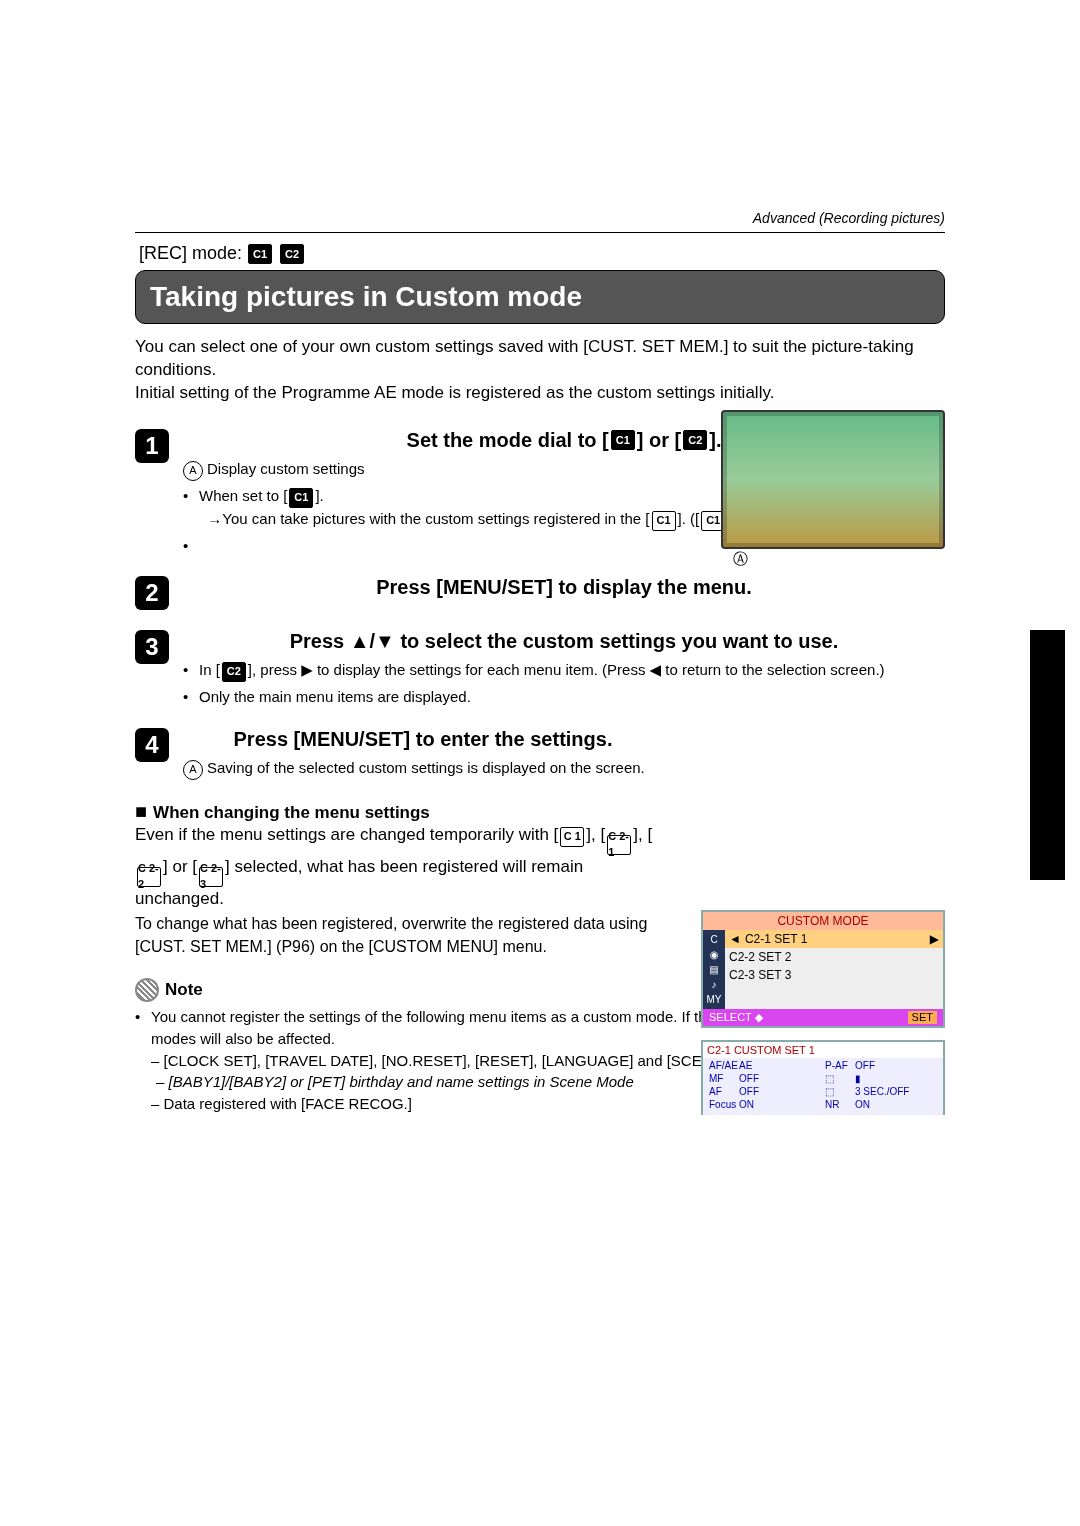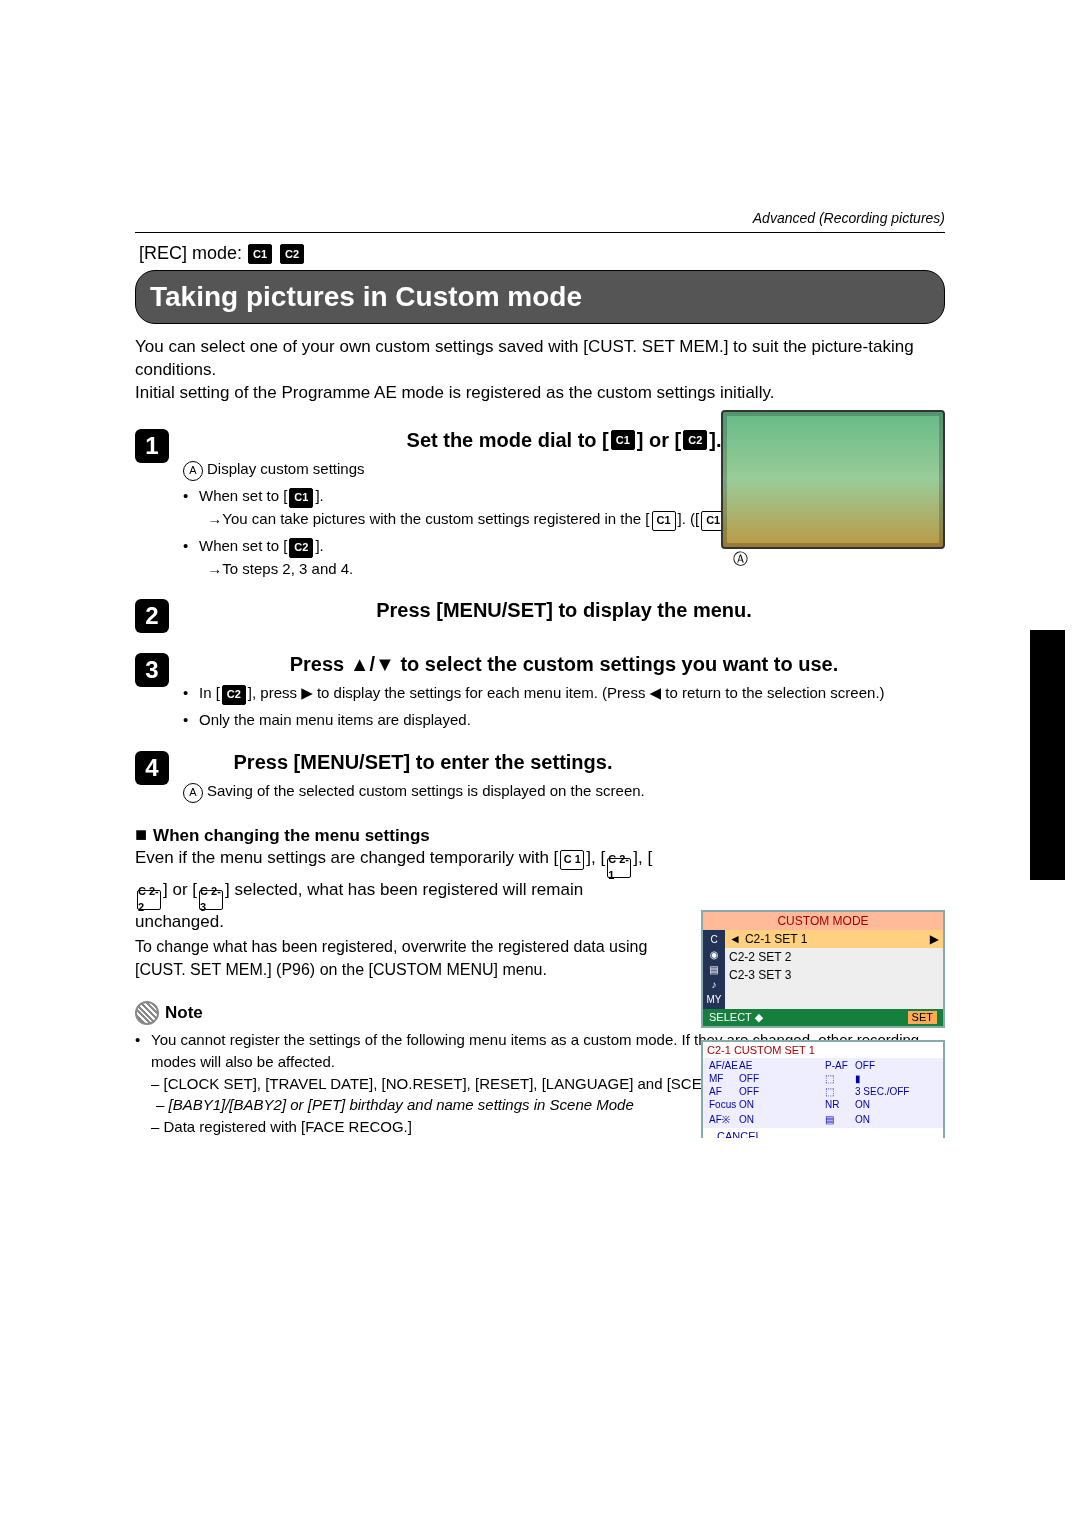"Taking pictures in Custom mode" .title-bar { border-radius: 20px -> 10px }
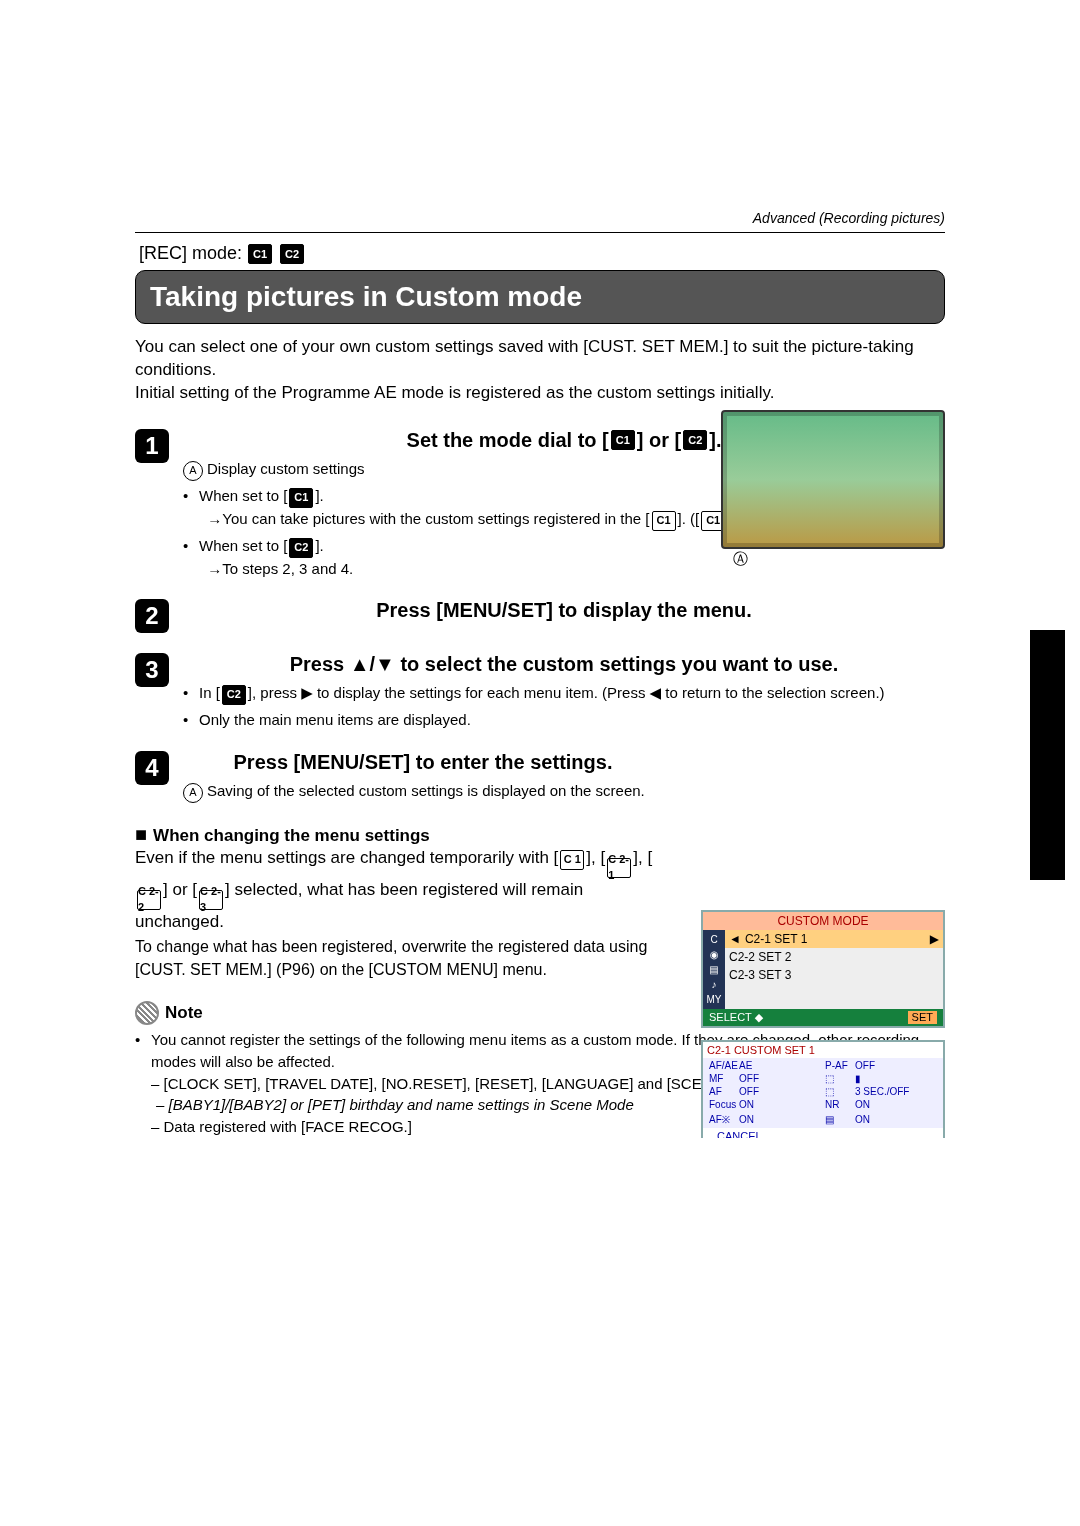"When set to [ C2" span { html: <span><span>When set to [</span><span>C2</span><span>].</span><br>&nbsp;&nbsp;<span>→To steps 2, 3 and 4.</span></span> -> none }
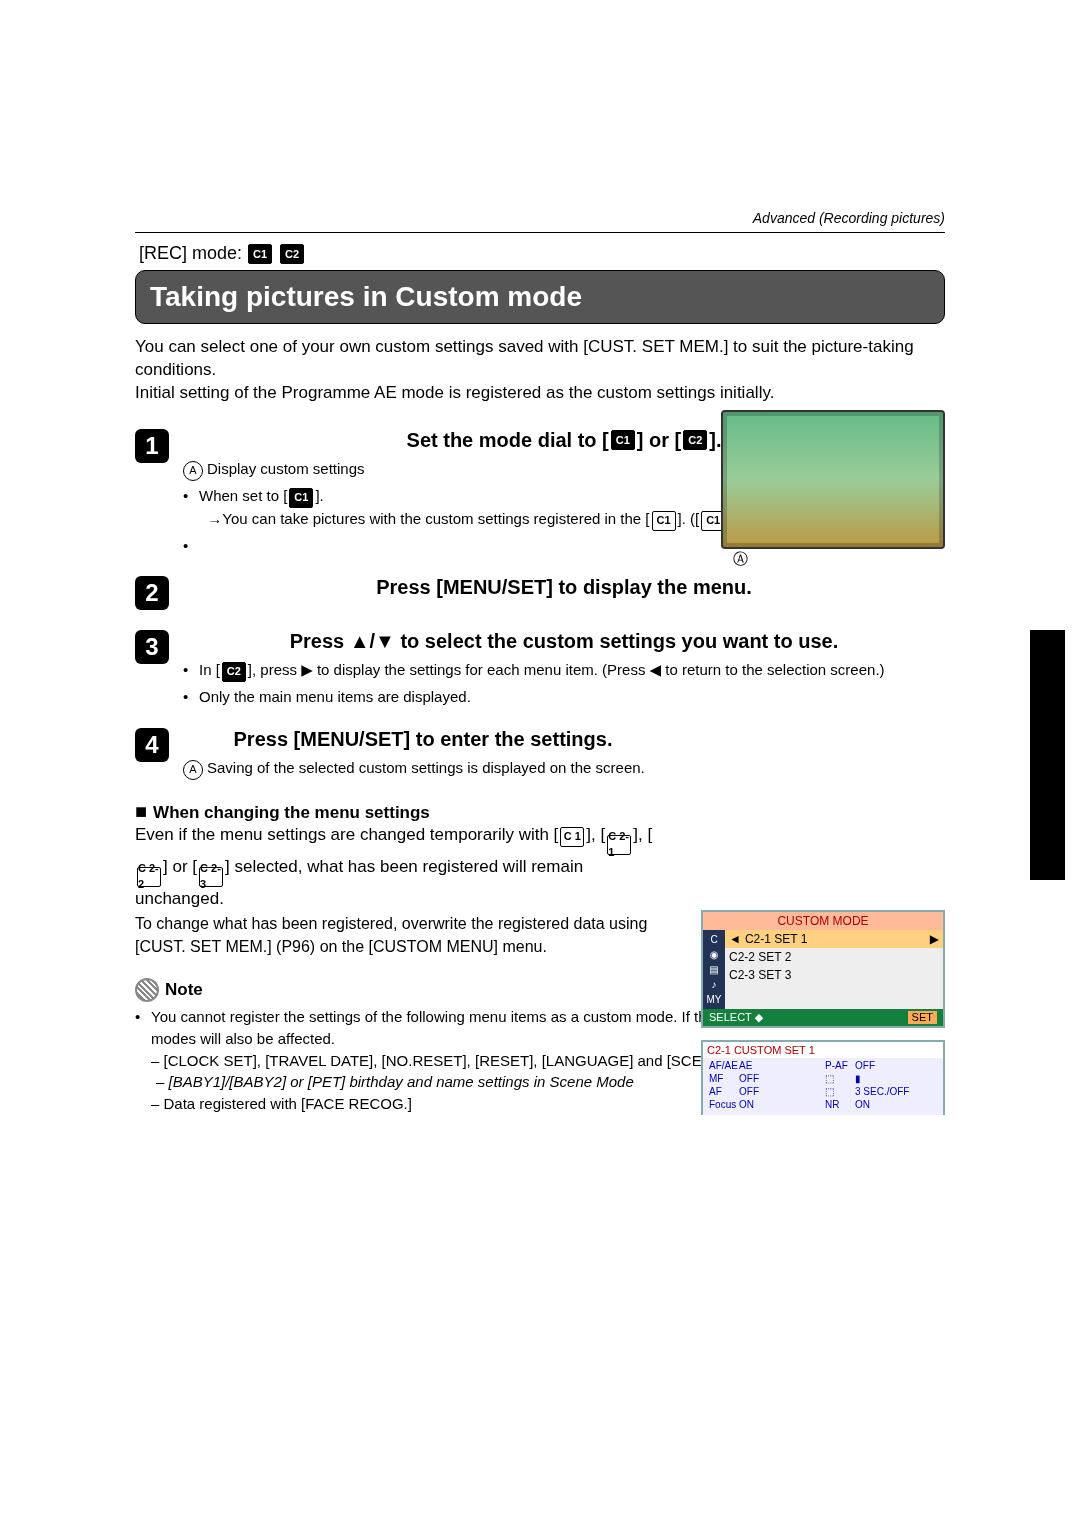"SELECT ◆" .menu1 .foot { background: #15803d -> #d946ef }
